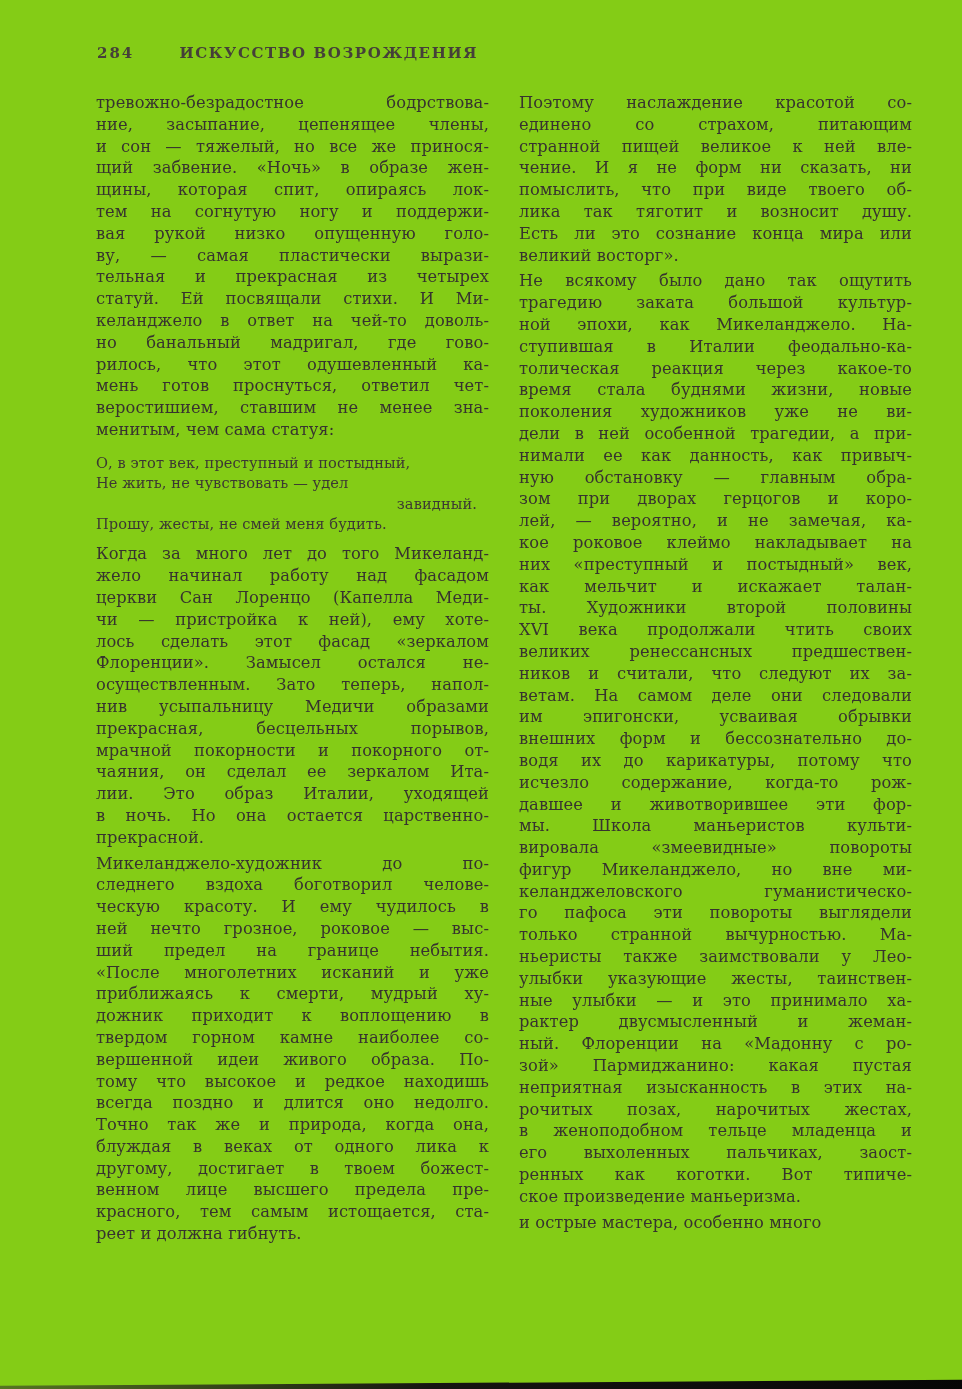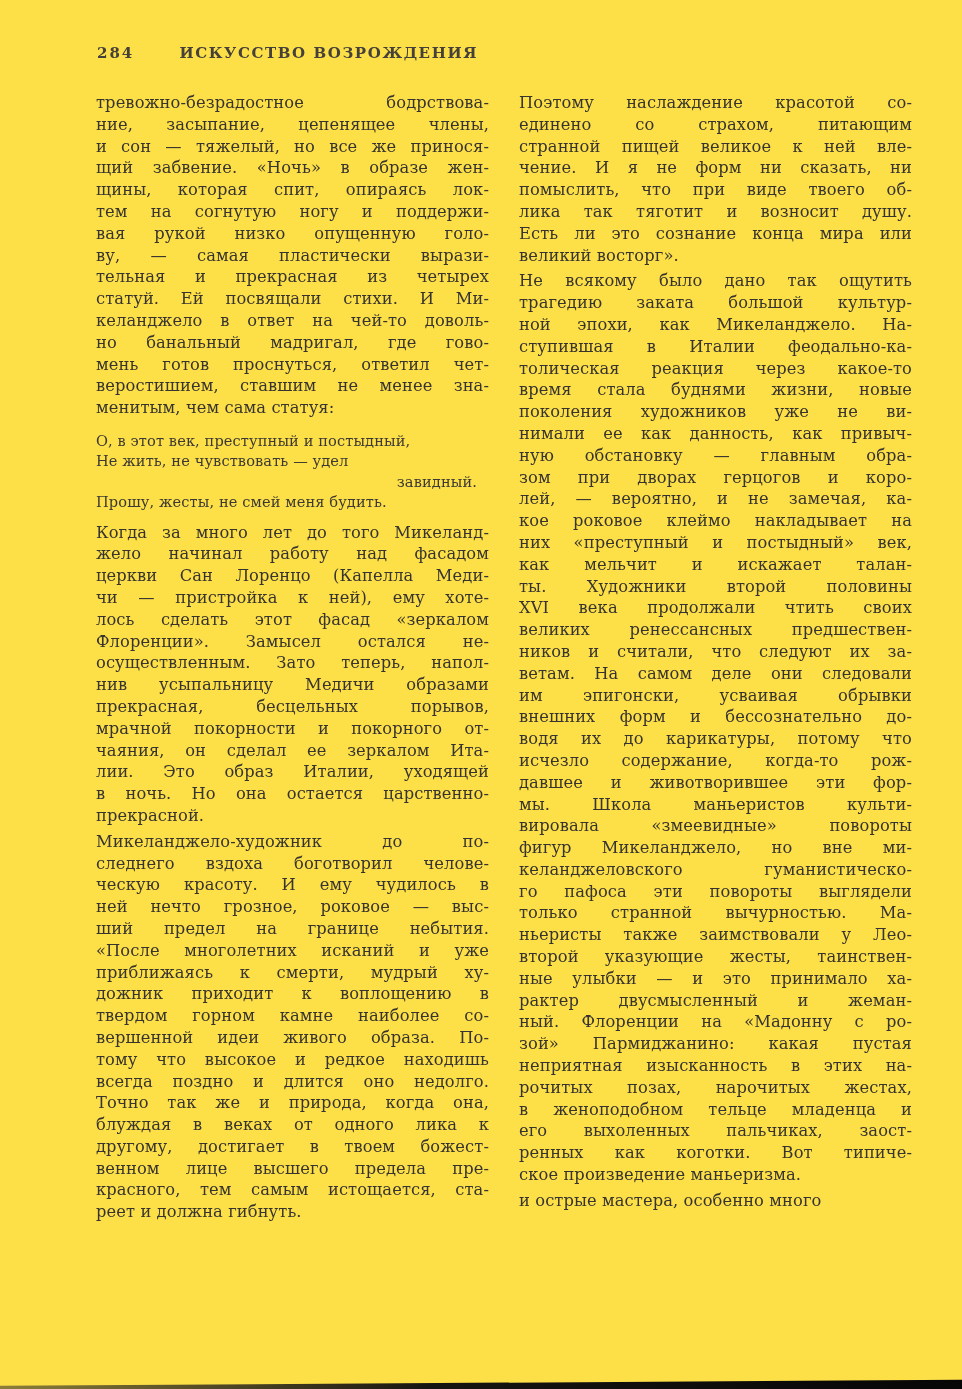"284 ИСКУССТВО ВОЗРОЖДЕНИЯ" .page { background: #fde047 -> #84cc16 }
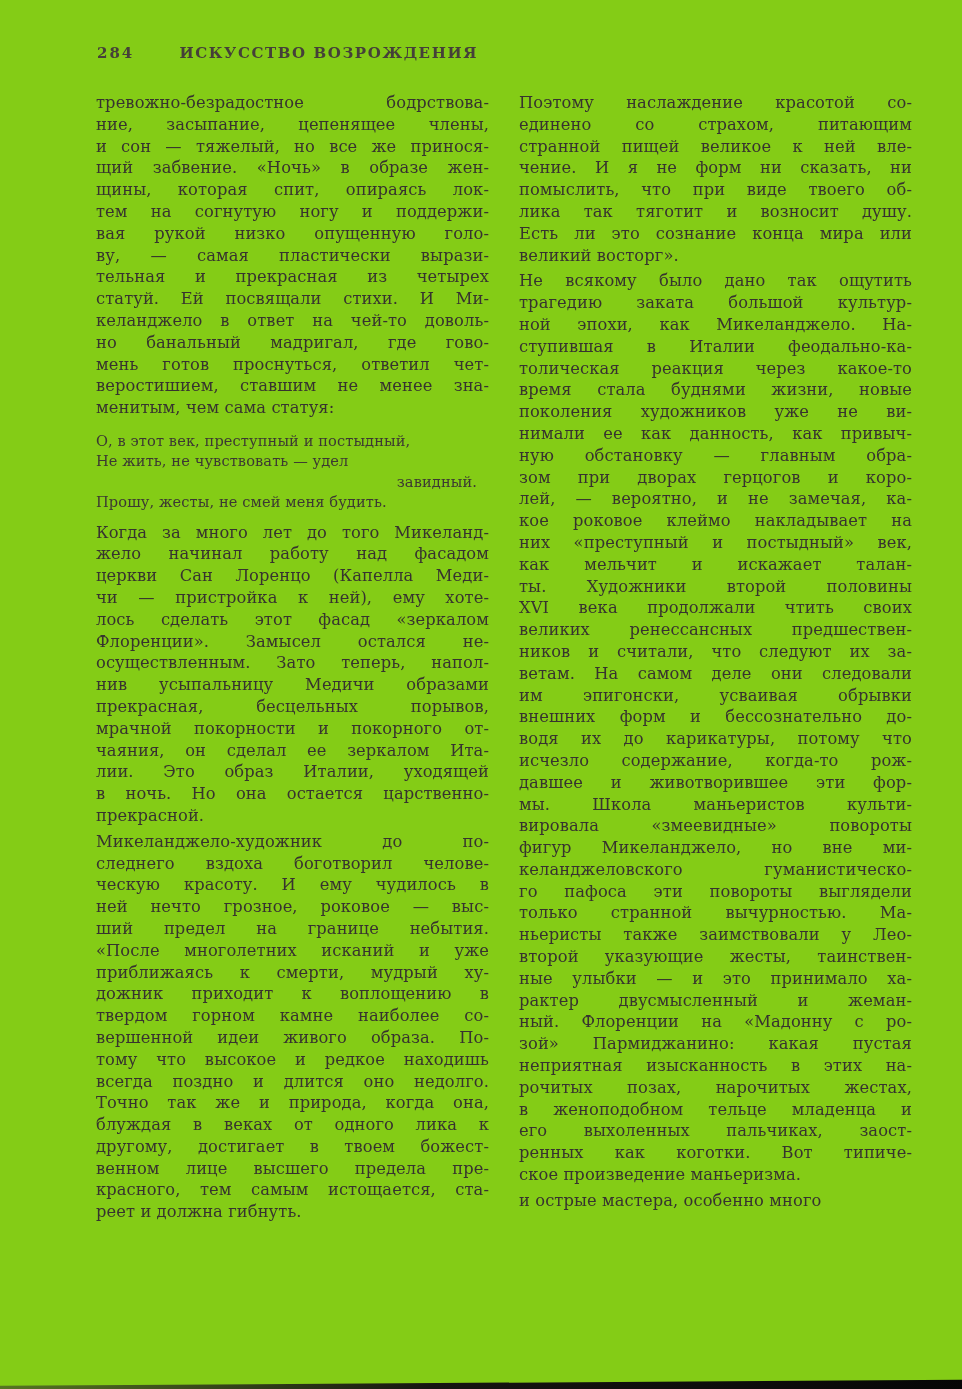"рилось, что этот одушевленный ка-" div.line { html: none -> <div>рилось, что этот одушевленный ка-</div> }
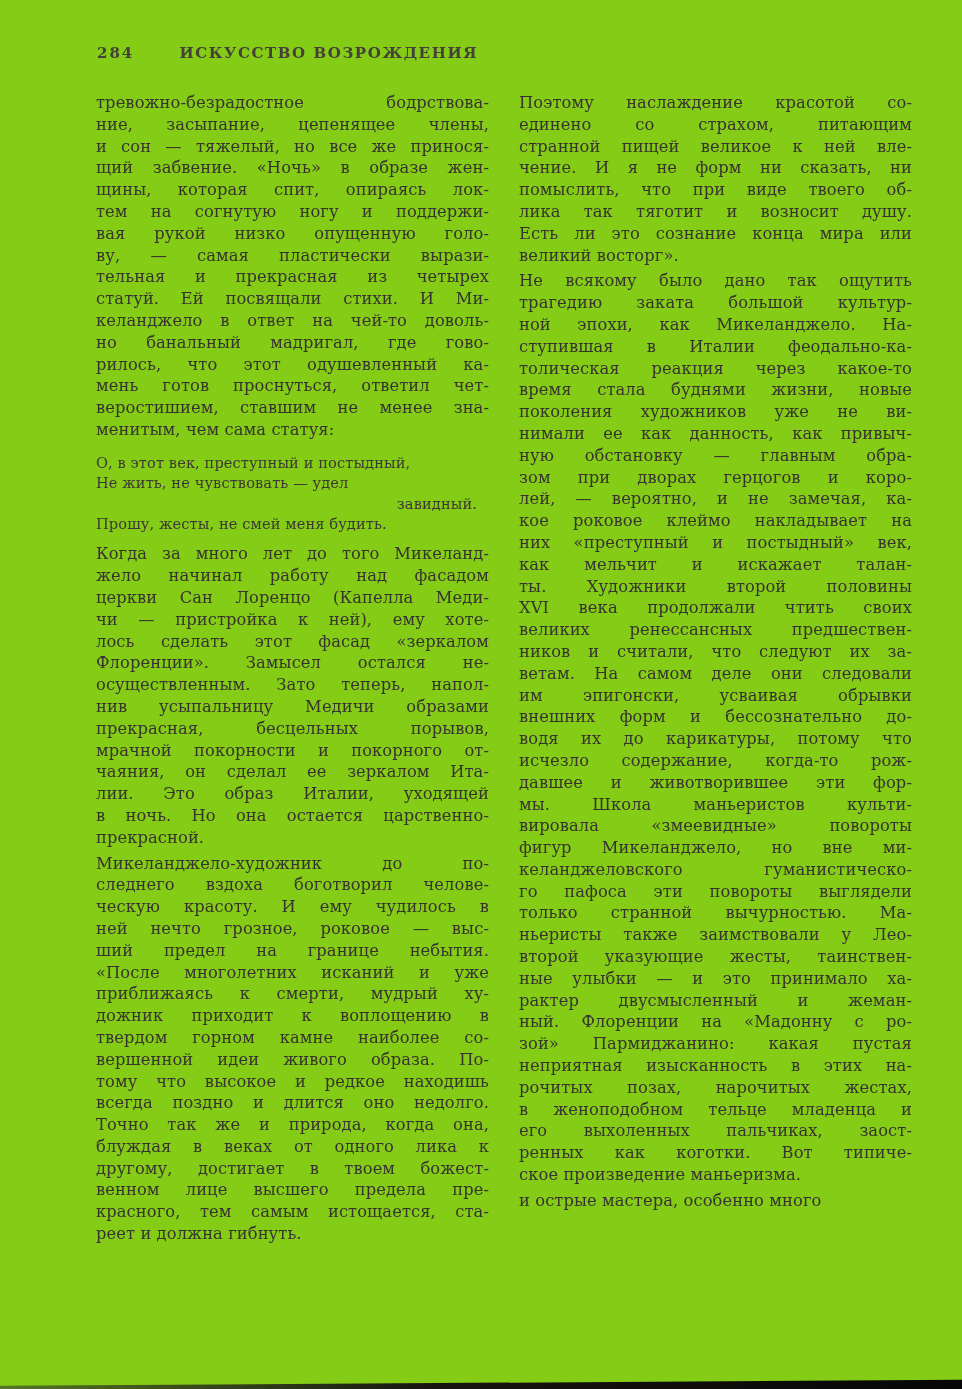"дели в ней особенной трагедии," div.line { html: none -> <div>дели в ней особенной трагедии, а при-</div> }
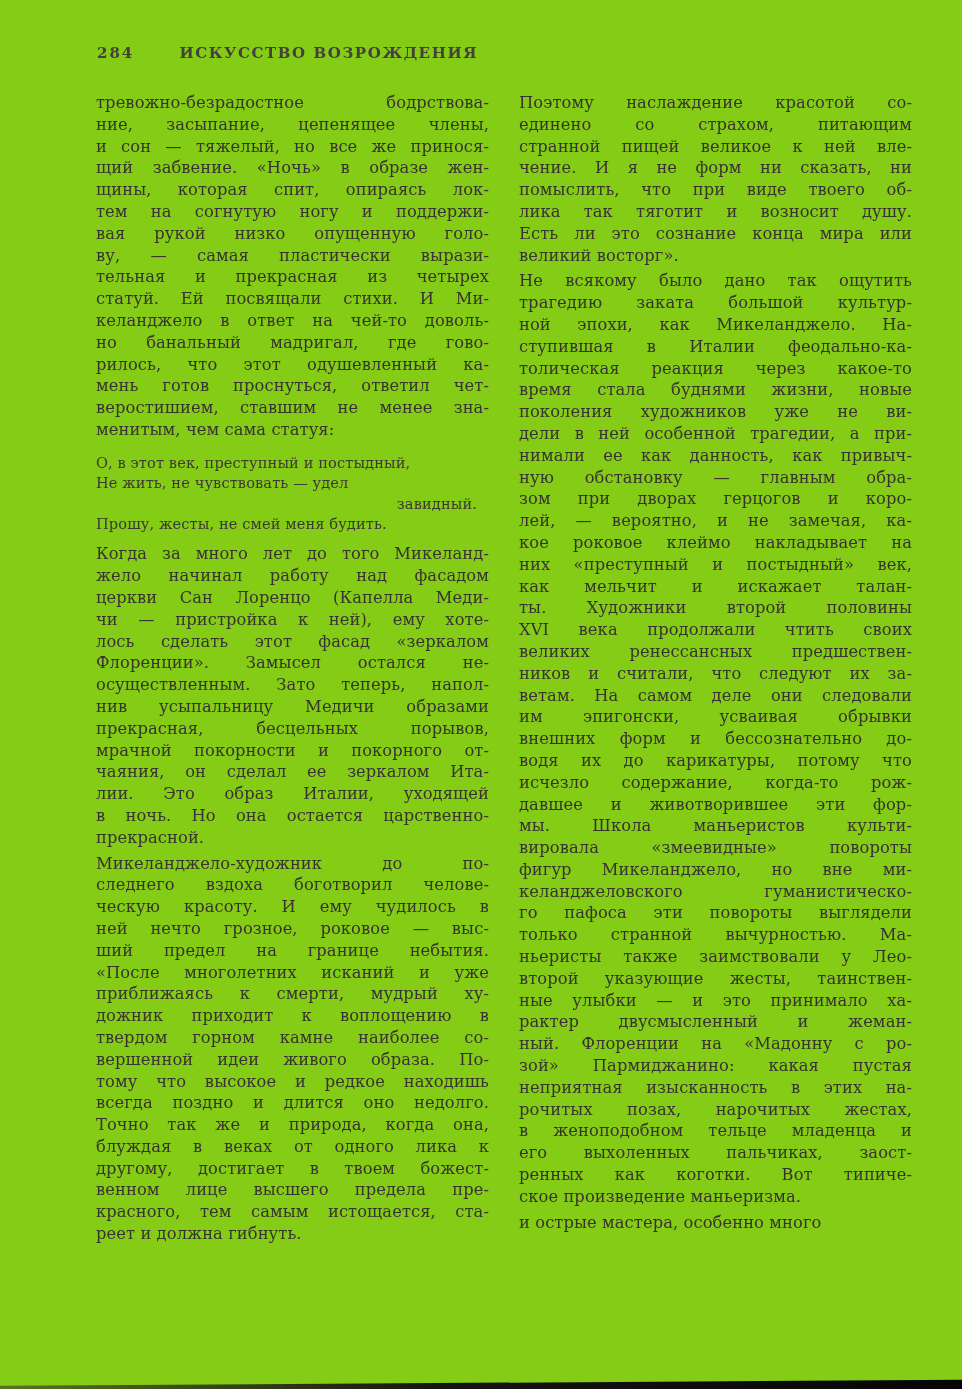"второй указующие жесты, таинствен-" div.line { text: второй -> улыбки }
